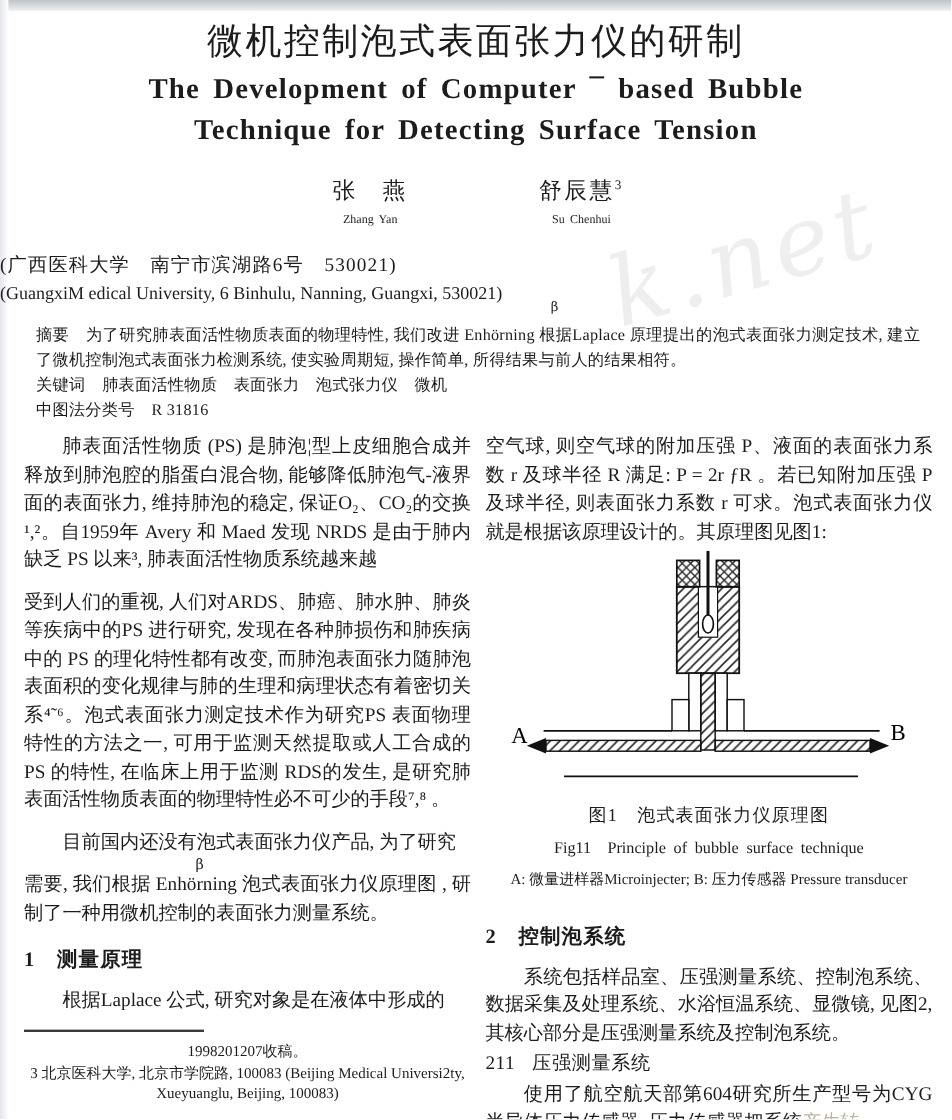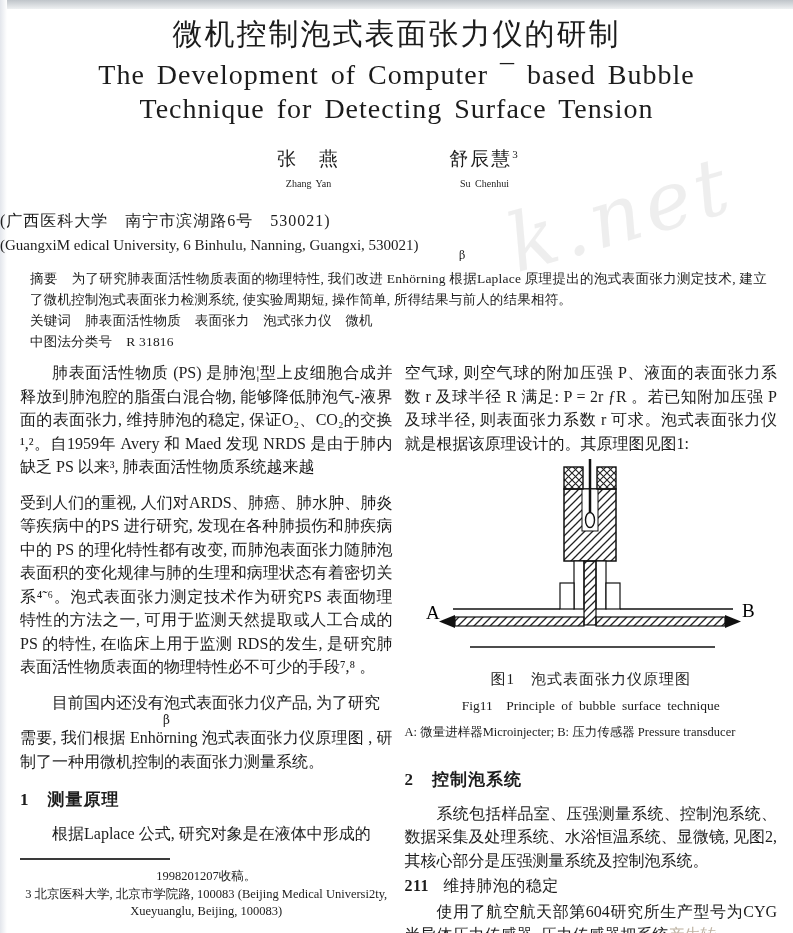"The Development of Computer ¯" .title-en { font-size: 28px -> 24px; font-weight: normal -> bold }
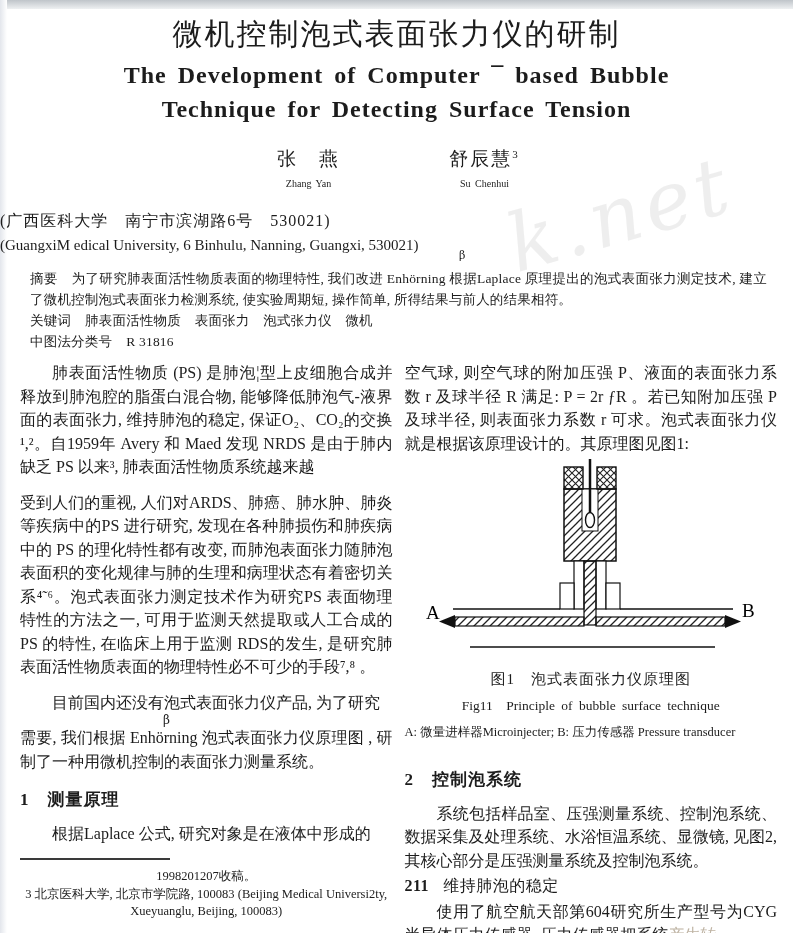"A: 微量进样器Microinjecter; B: 压力传感器 Pressure" .legend { text-align: left -> center }
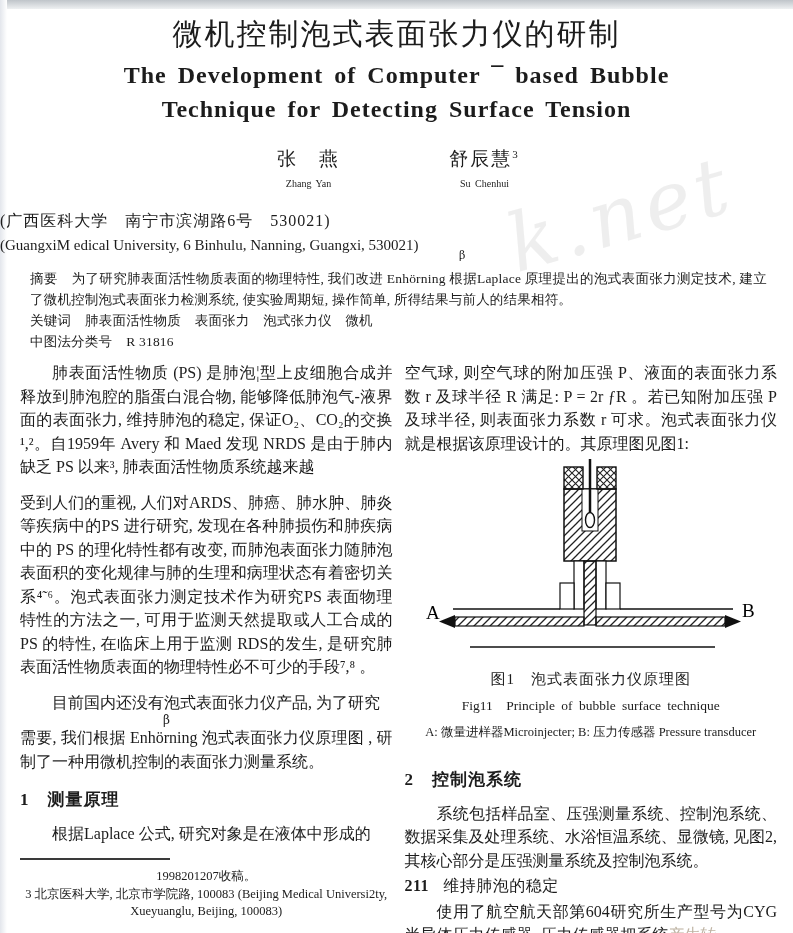"211" .subsec .num { font-weight: bold -> normal }
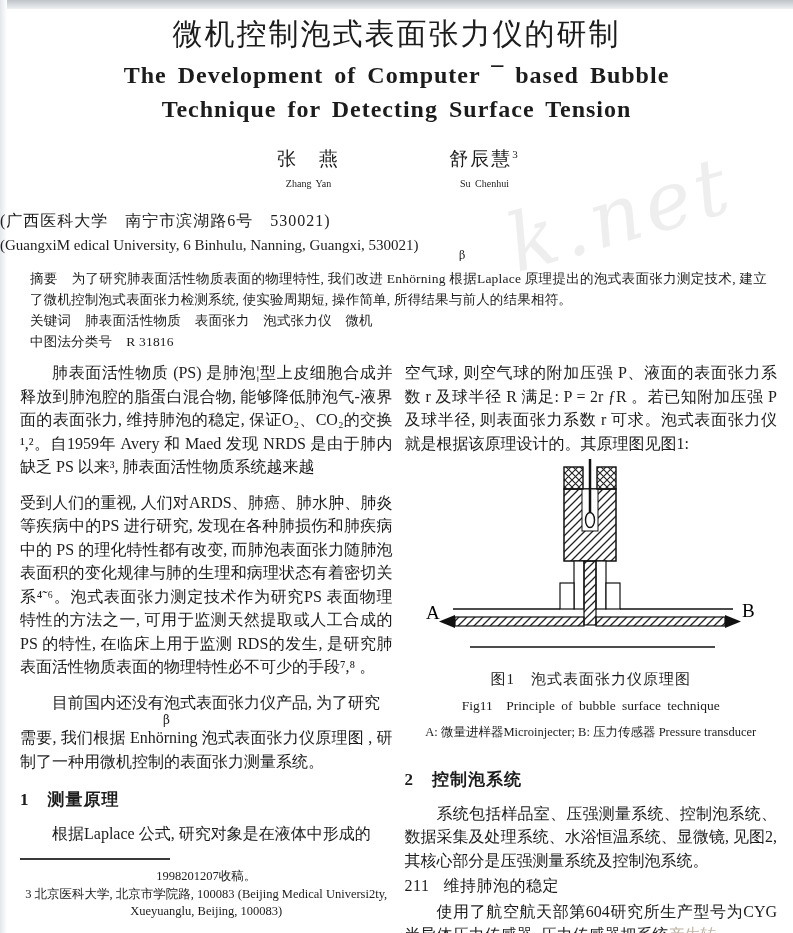"维持肺泡的稳定" span { text: 维持肺泡的稳定 -> 压强测量系统 }
